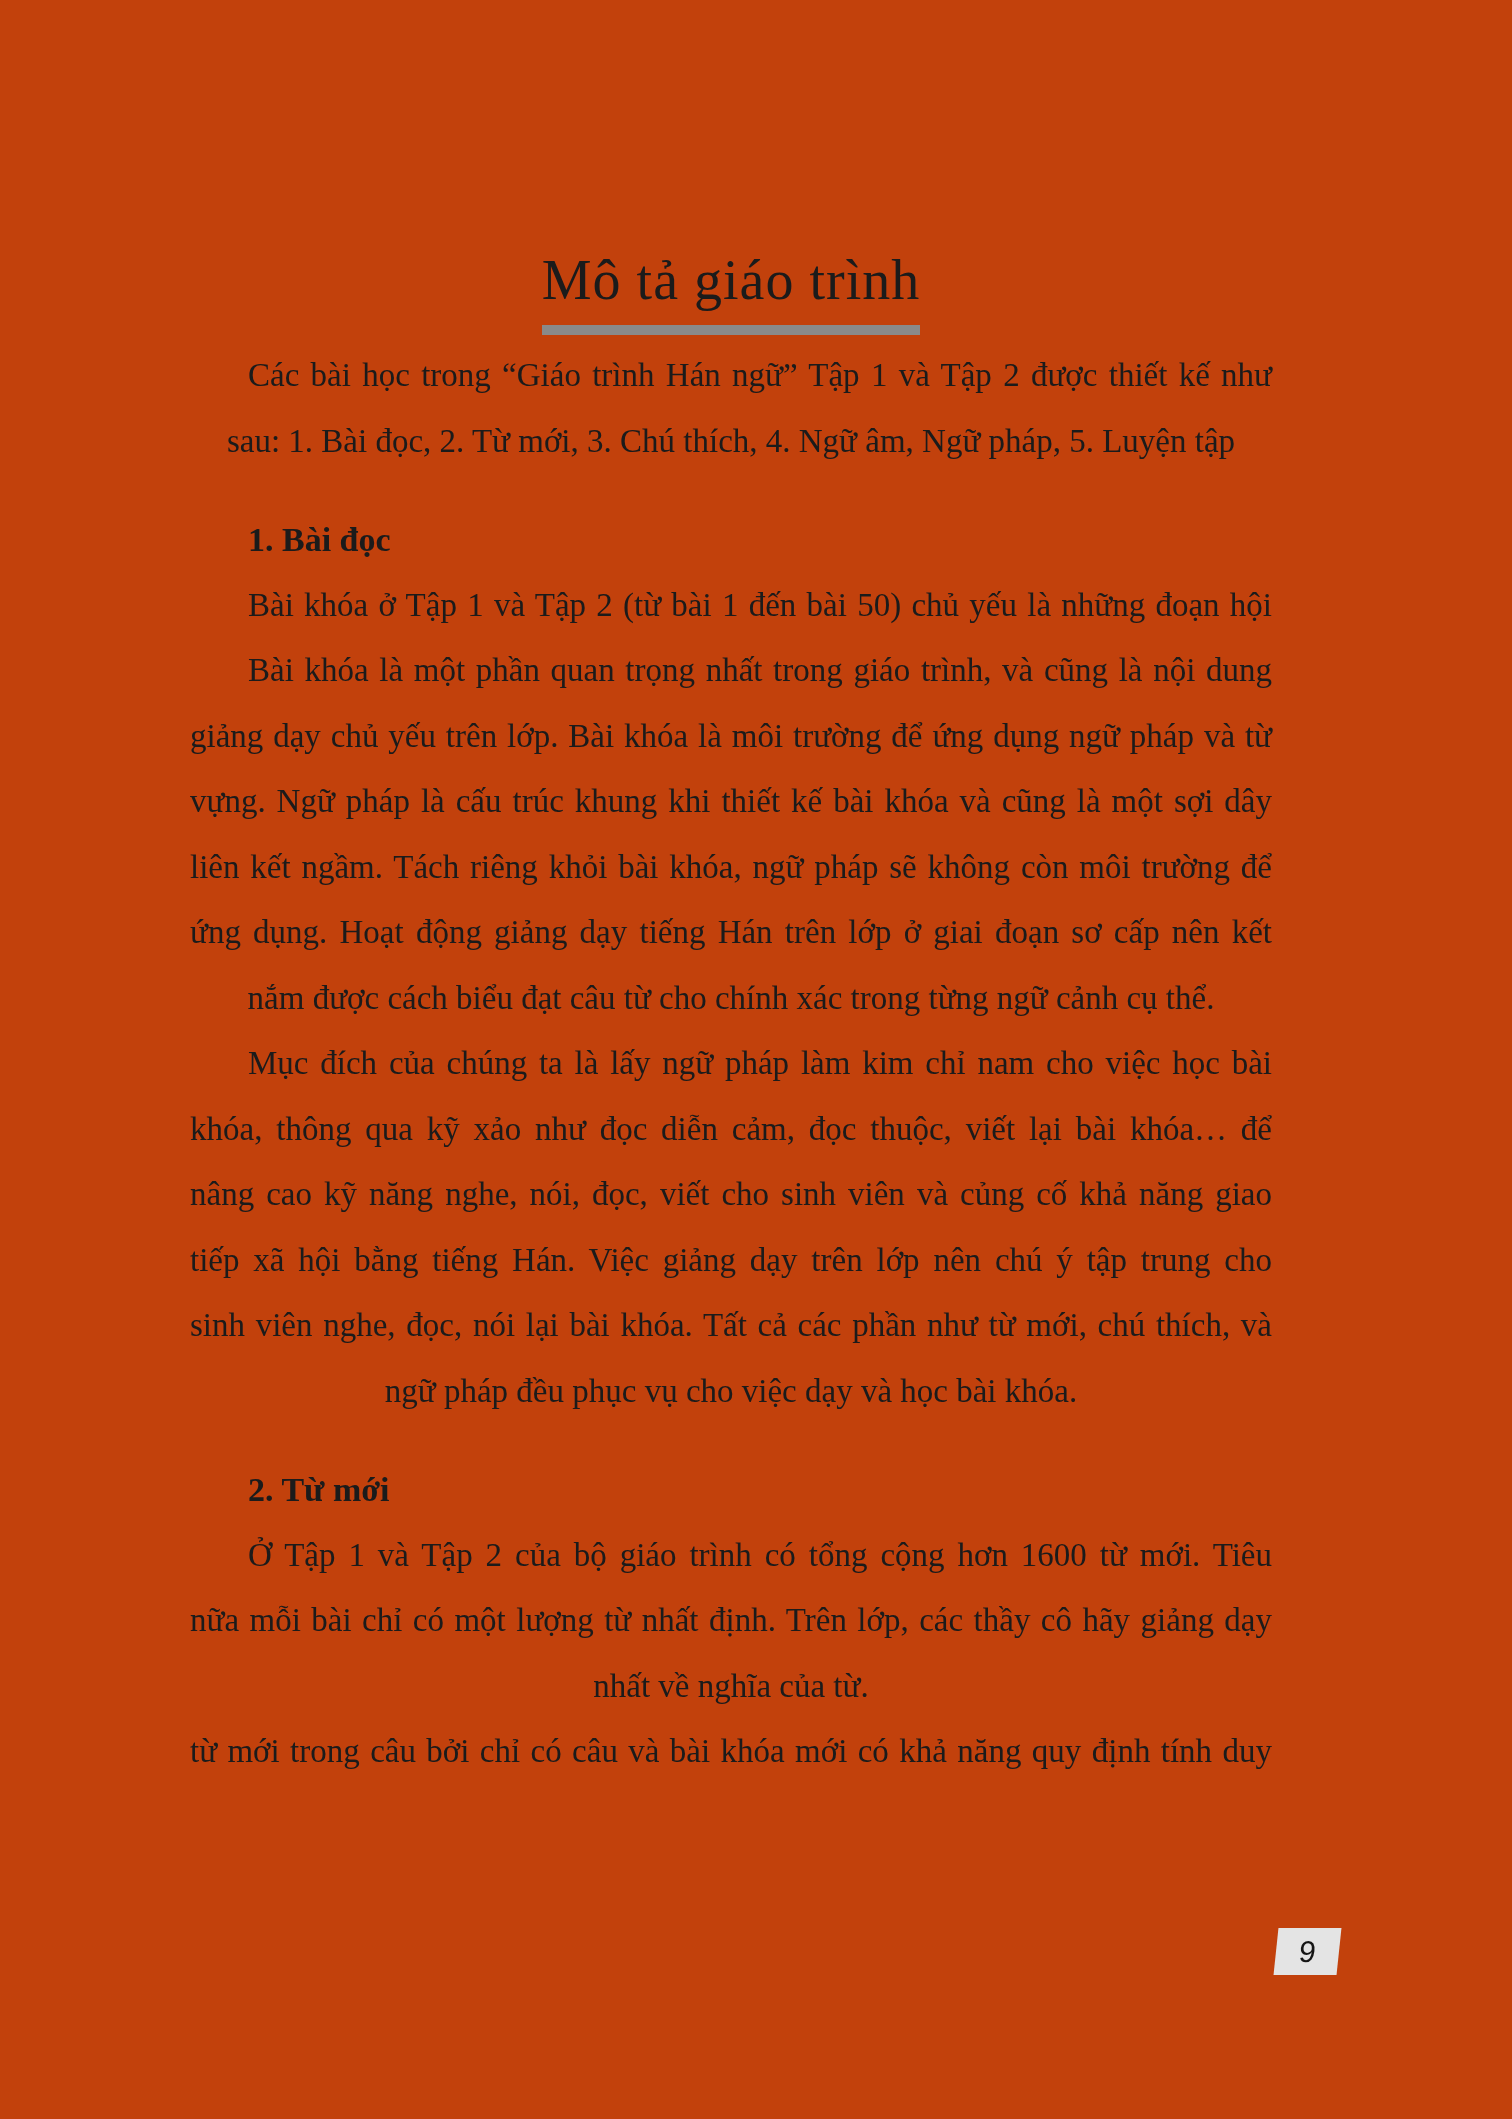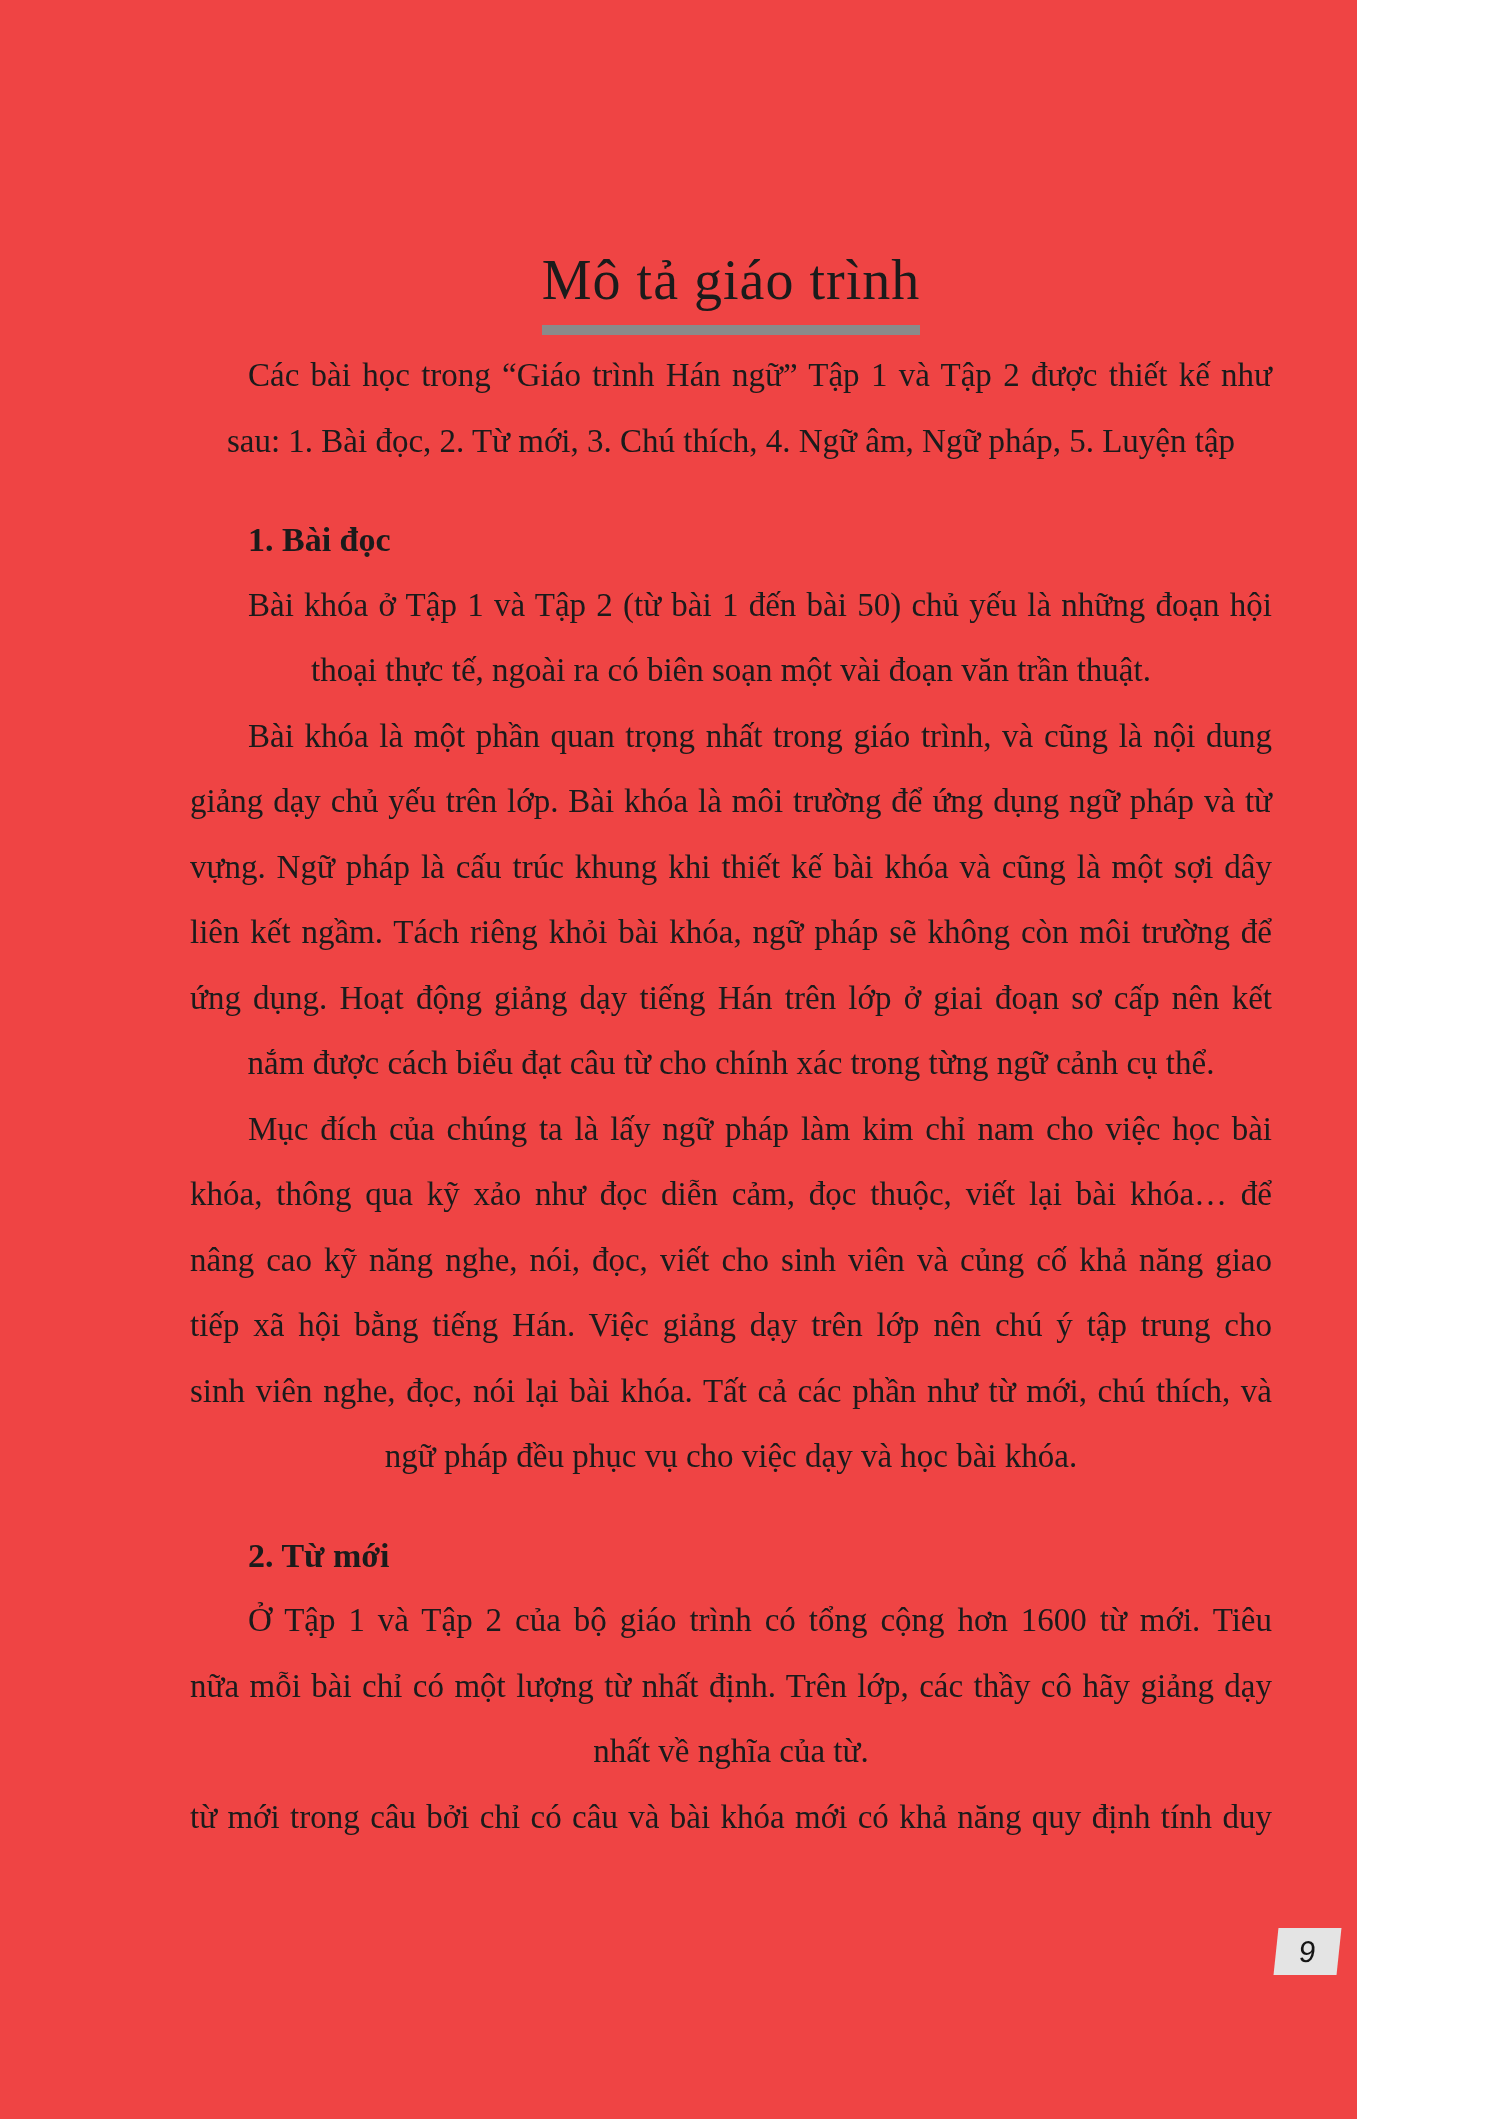"Mô tả giáo trình" .page { background: #ef4444 -> #c2410c; width: 1357px -> 1512px }
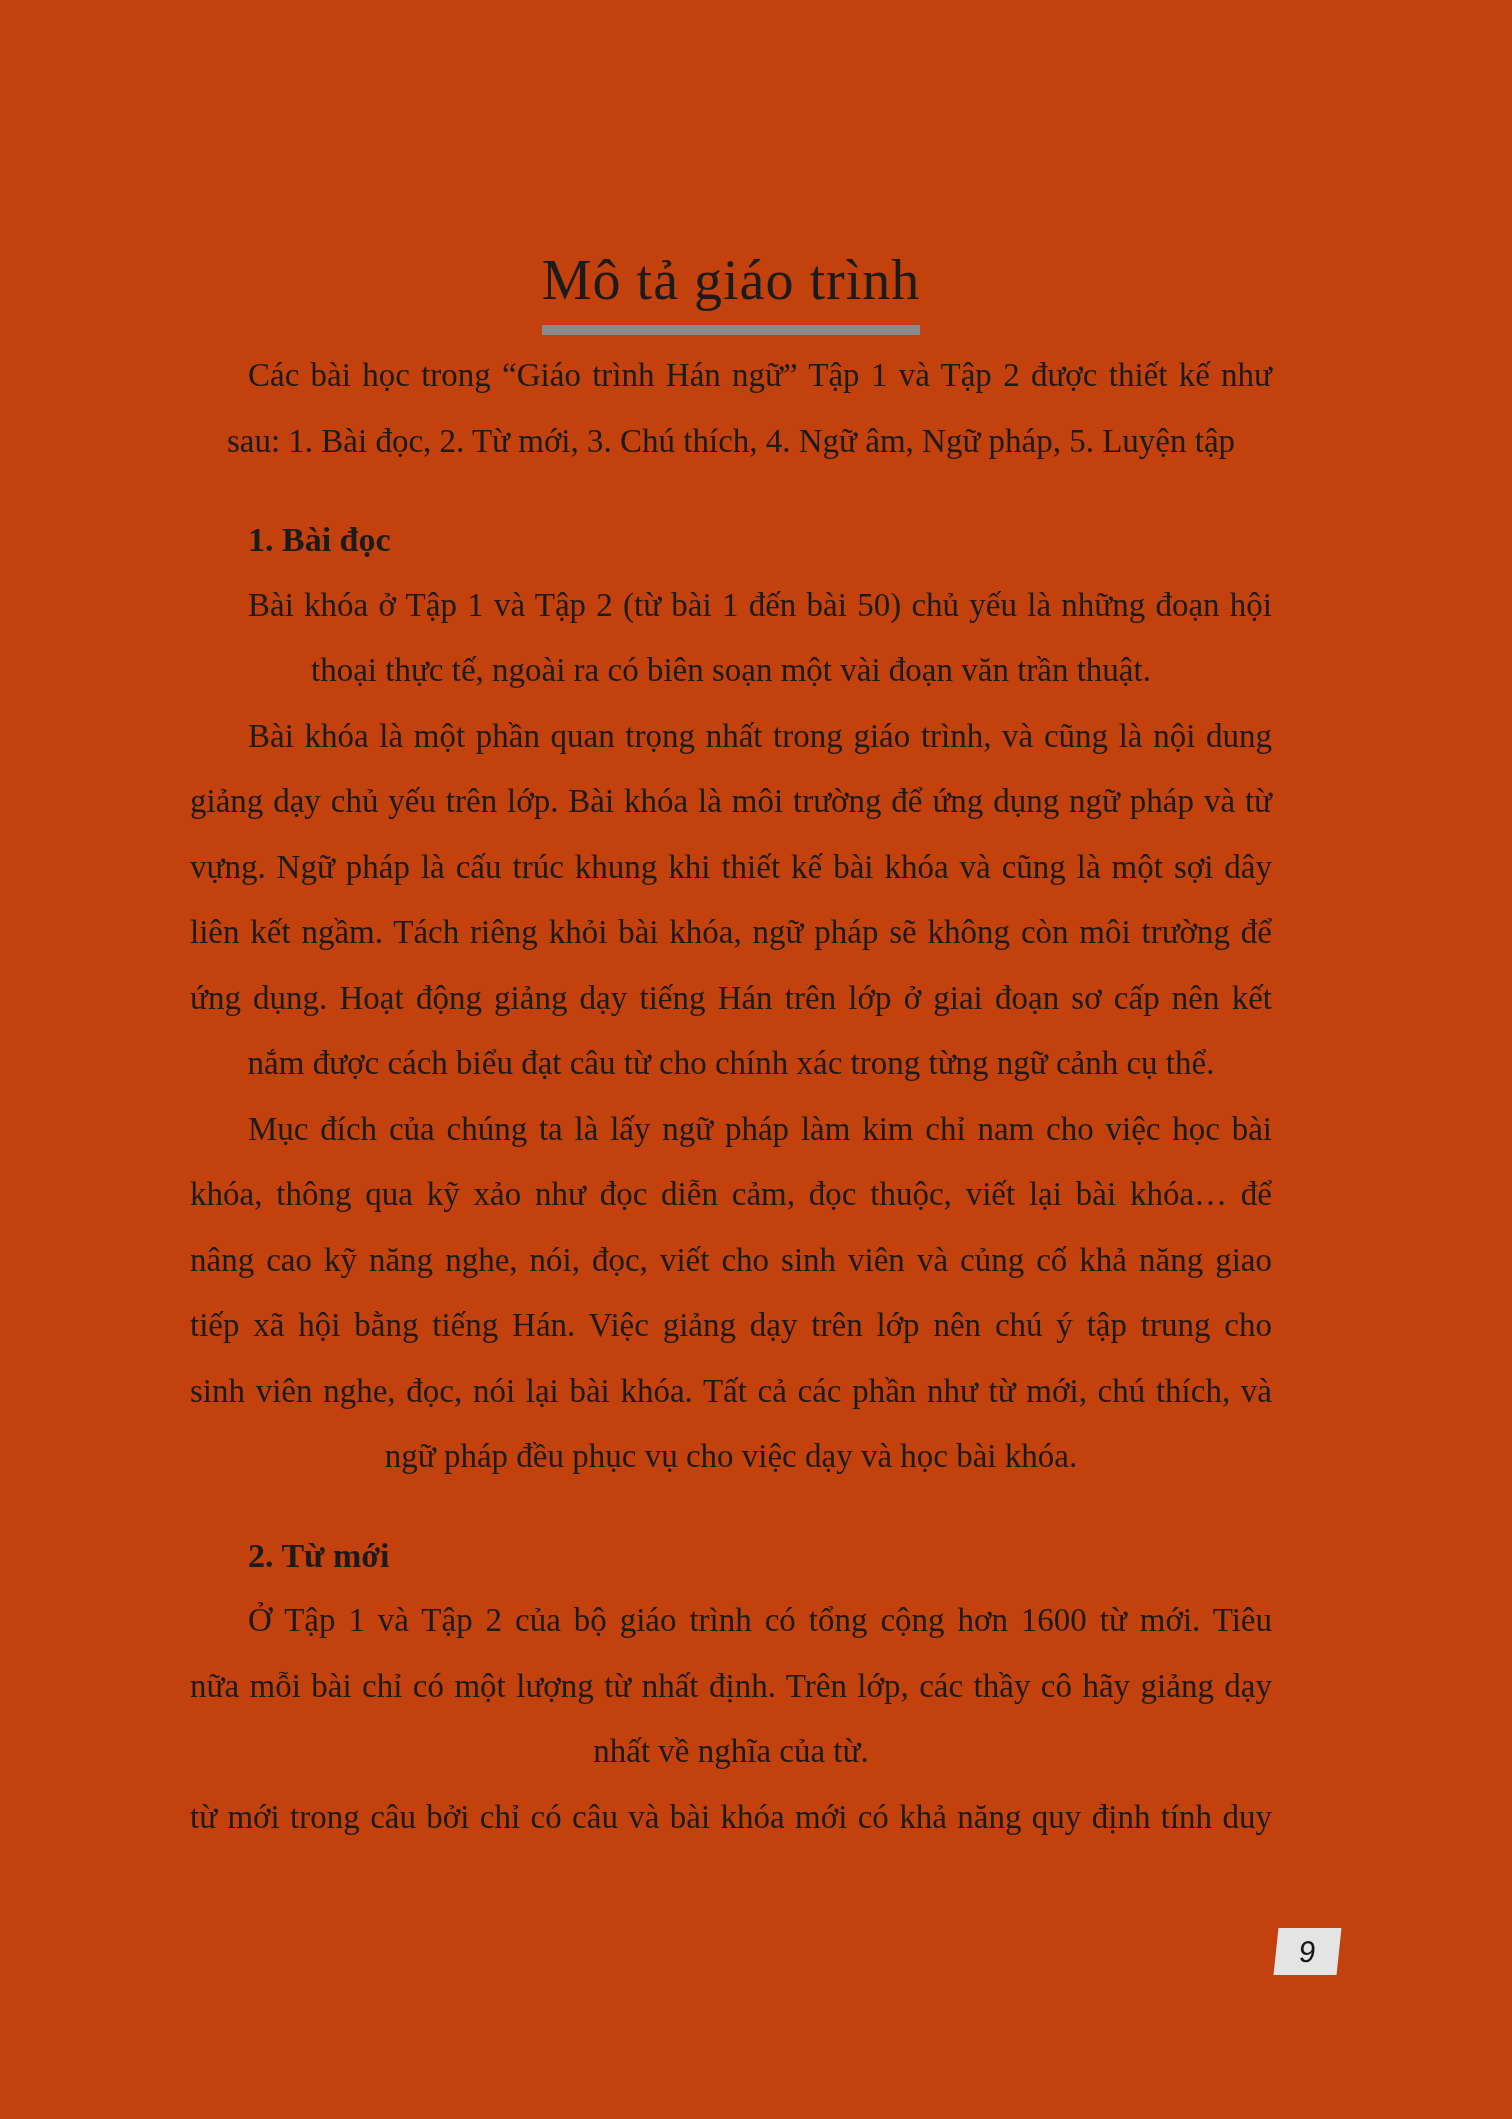"thoại thực tế, ngoài ra" div.line { html: <div>thoại thực tế, ngoài ra có biên soạn một vài đoạn văn trần thuật.</div> -> none }
